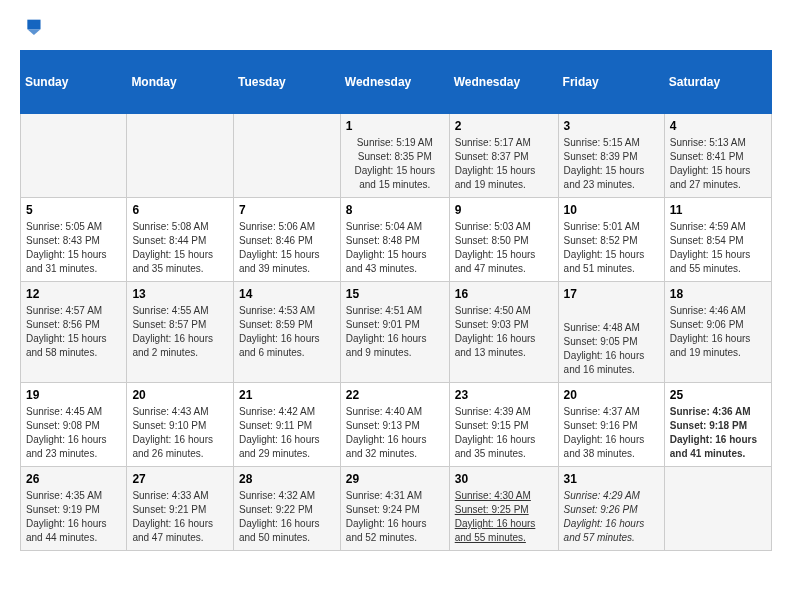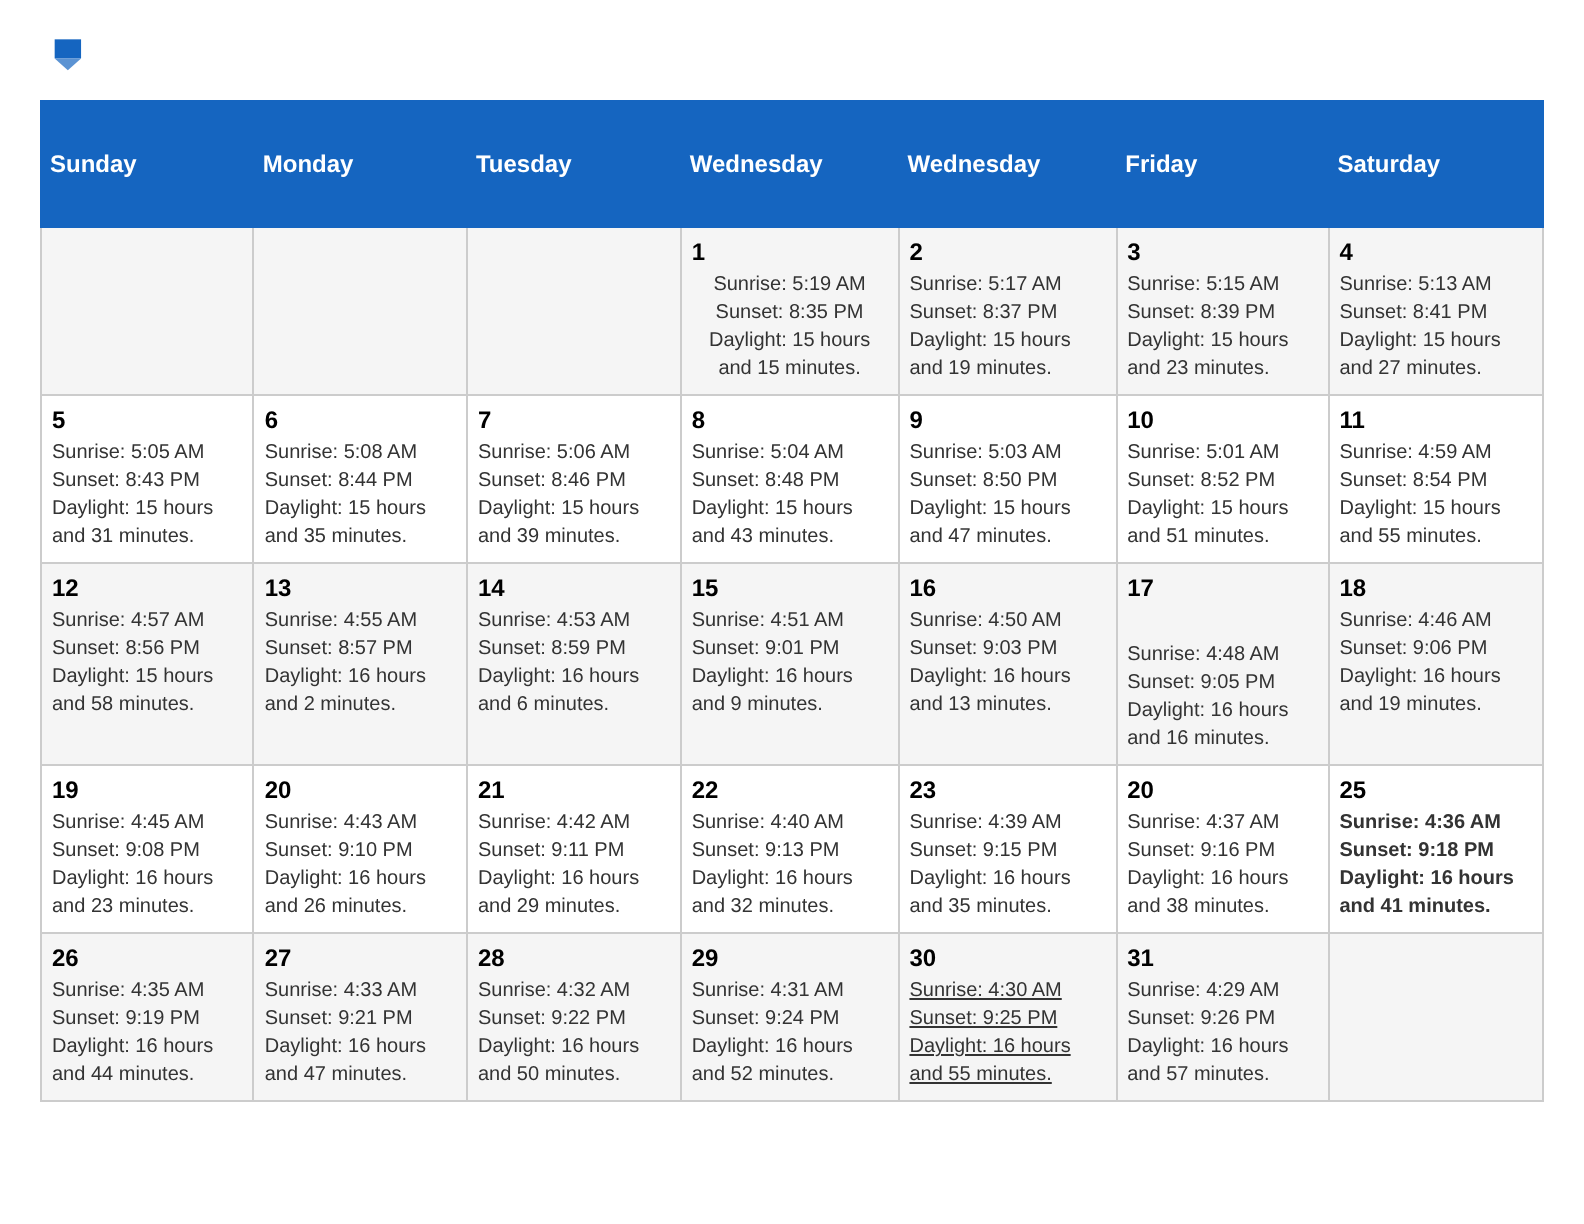"Sunrise: 4:29 AM" div.day-info { font-style: none -> italic }
